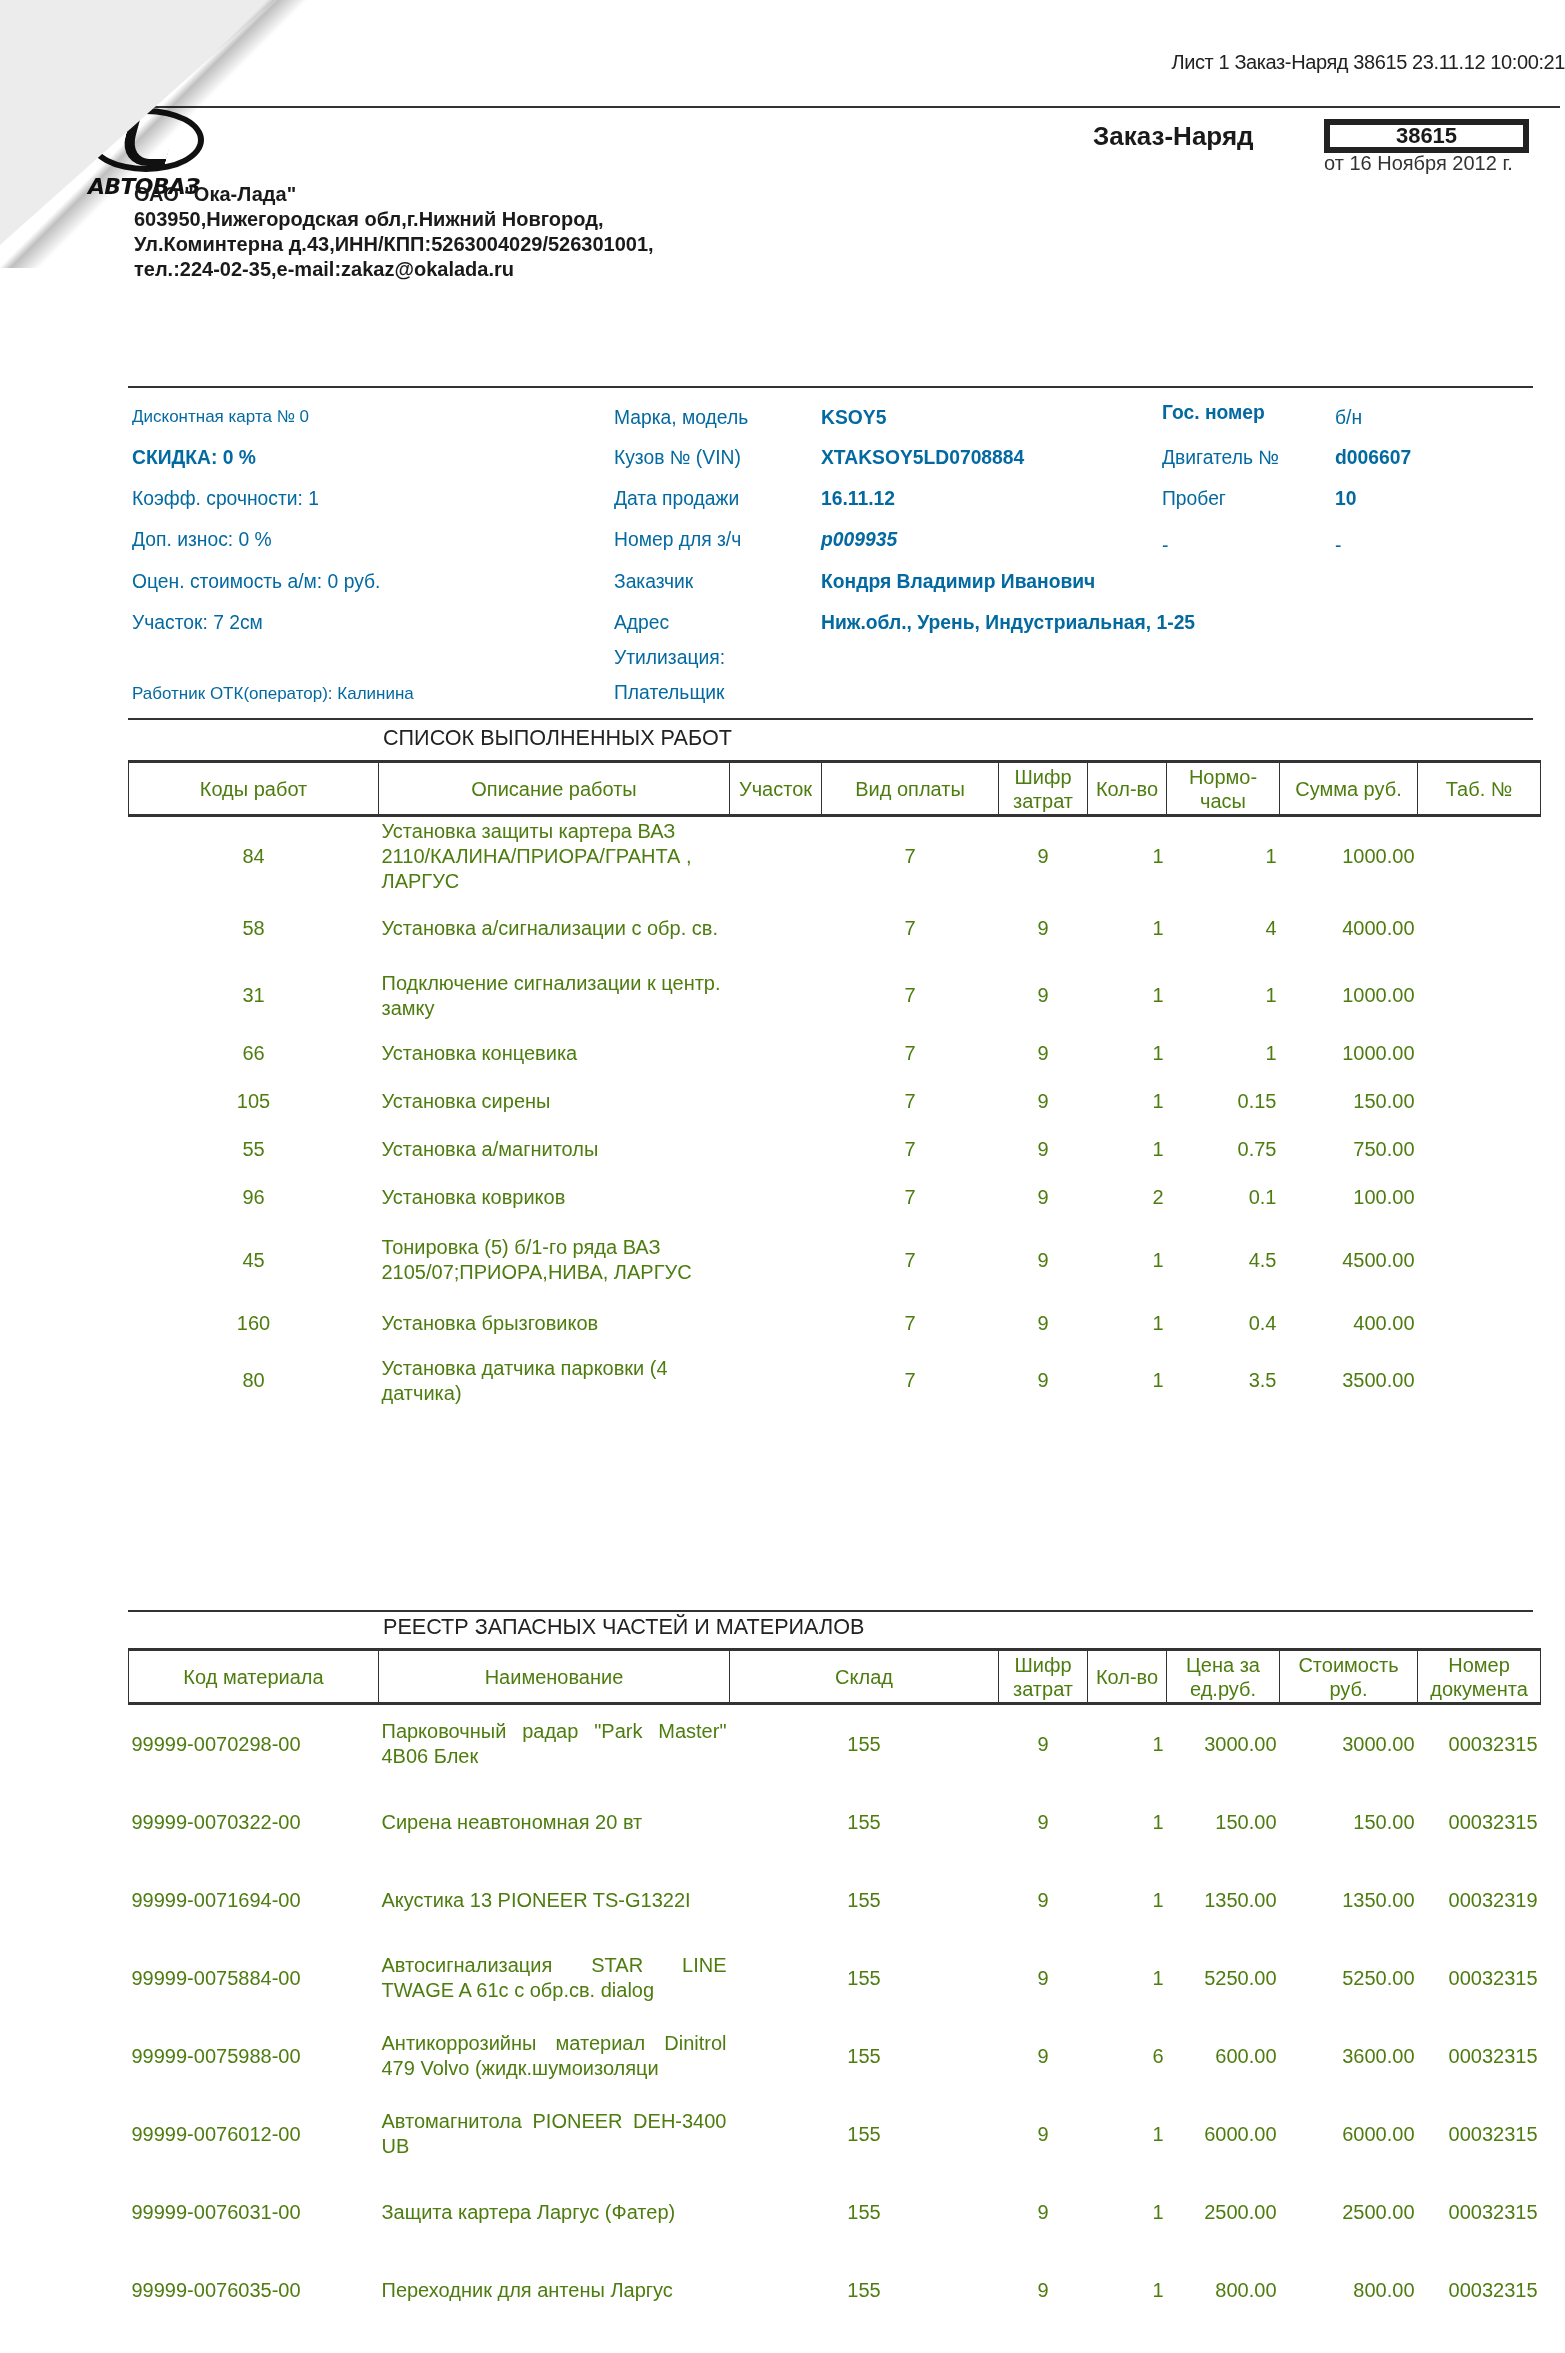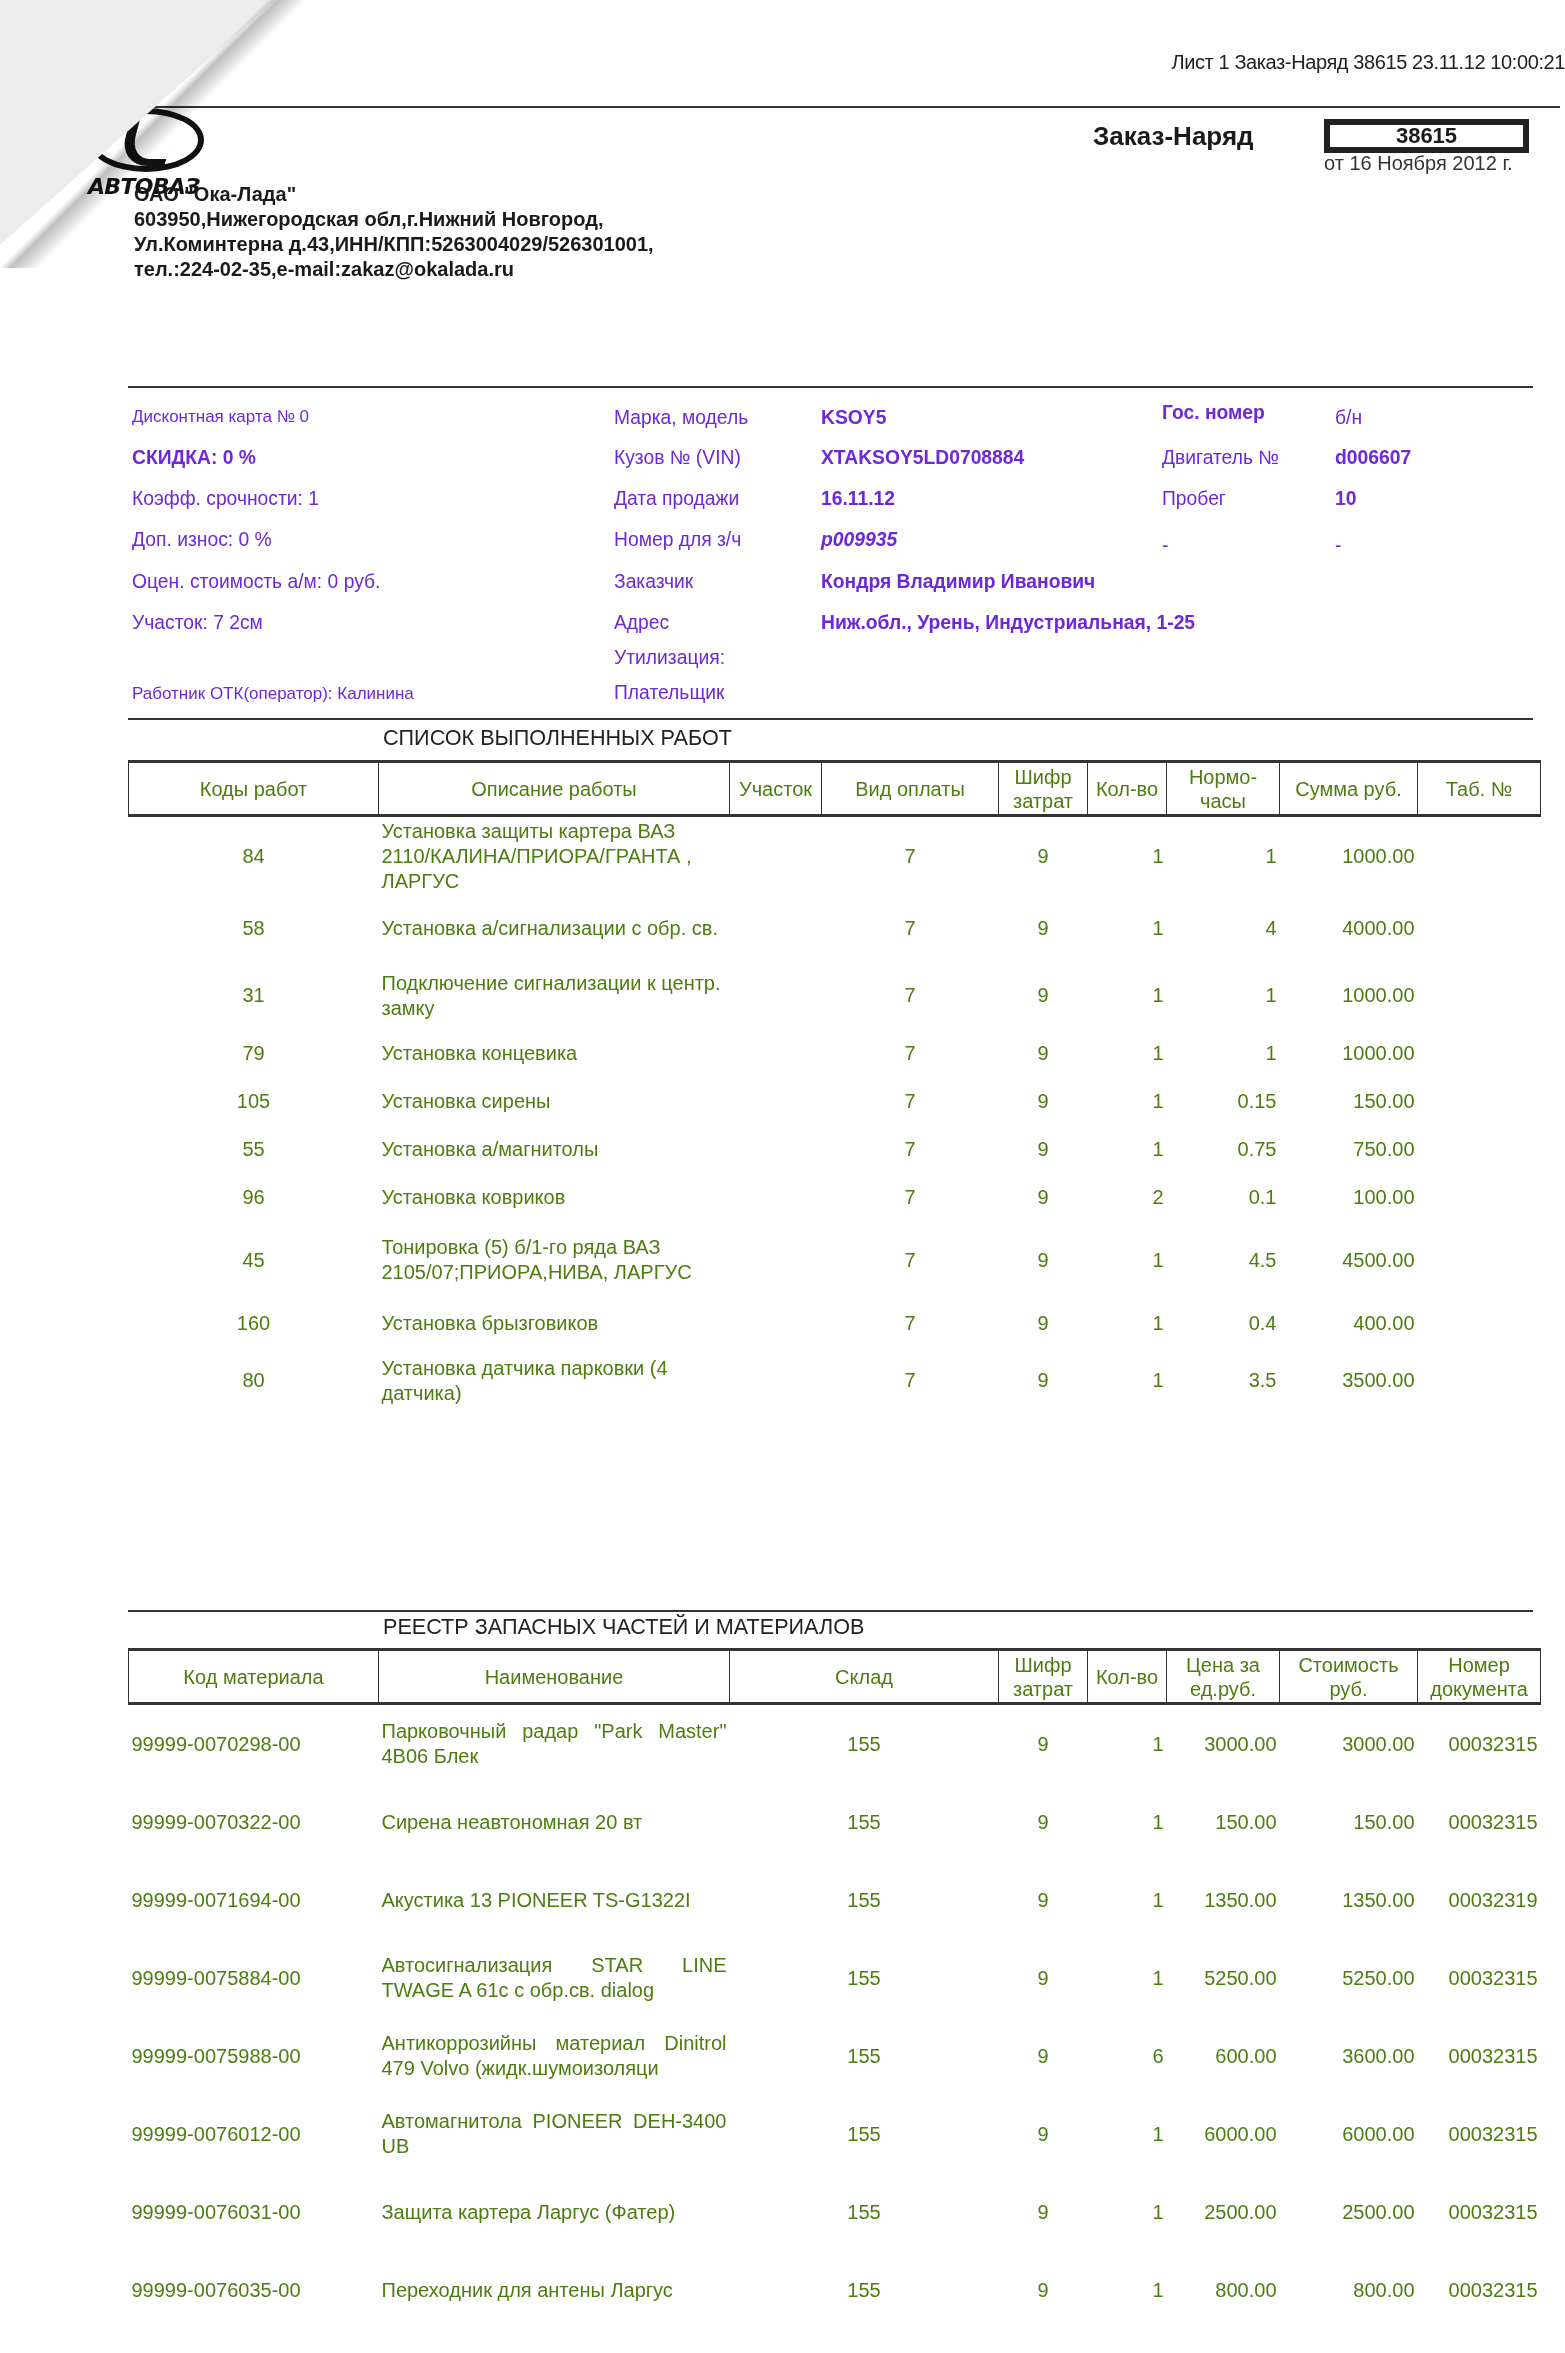"Дисконтная карта № 0" .info { color: #6d28d9 -> #0369a1 }
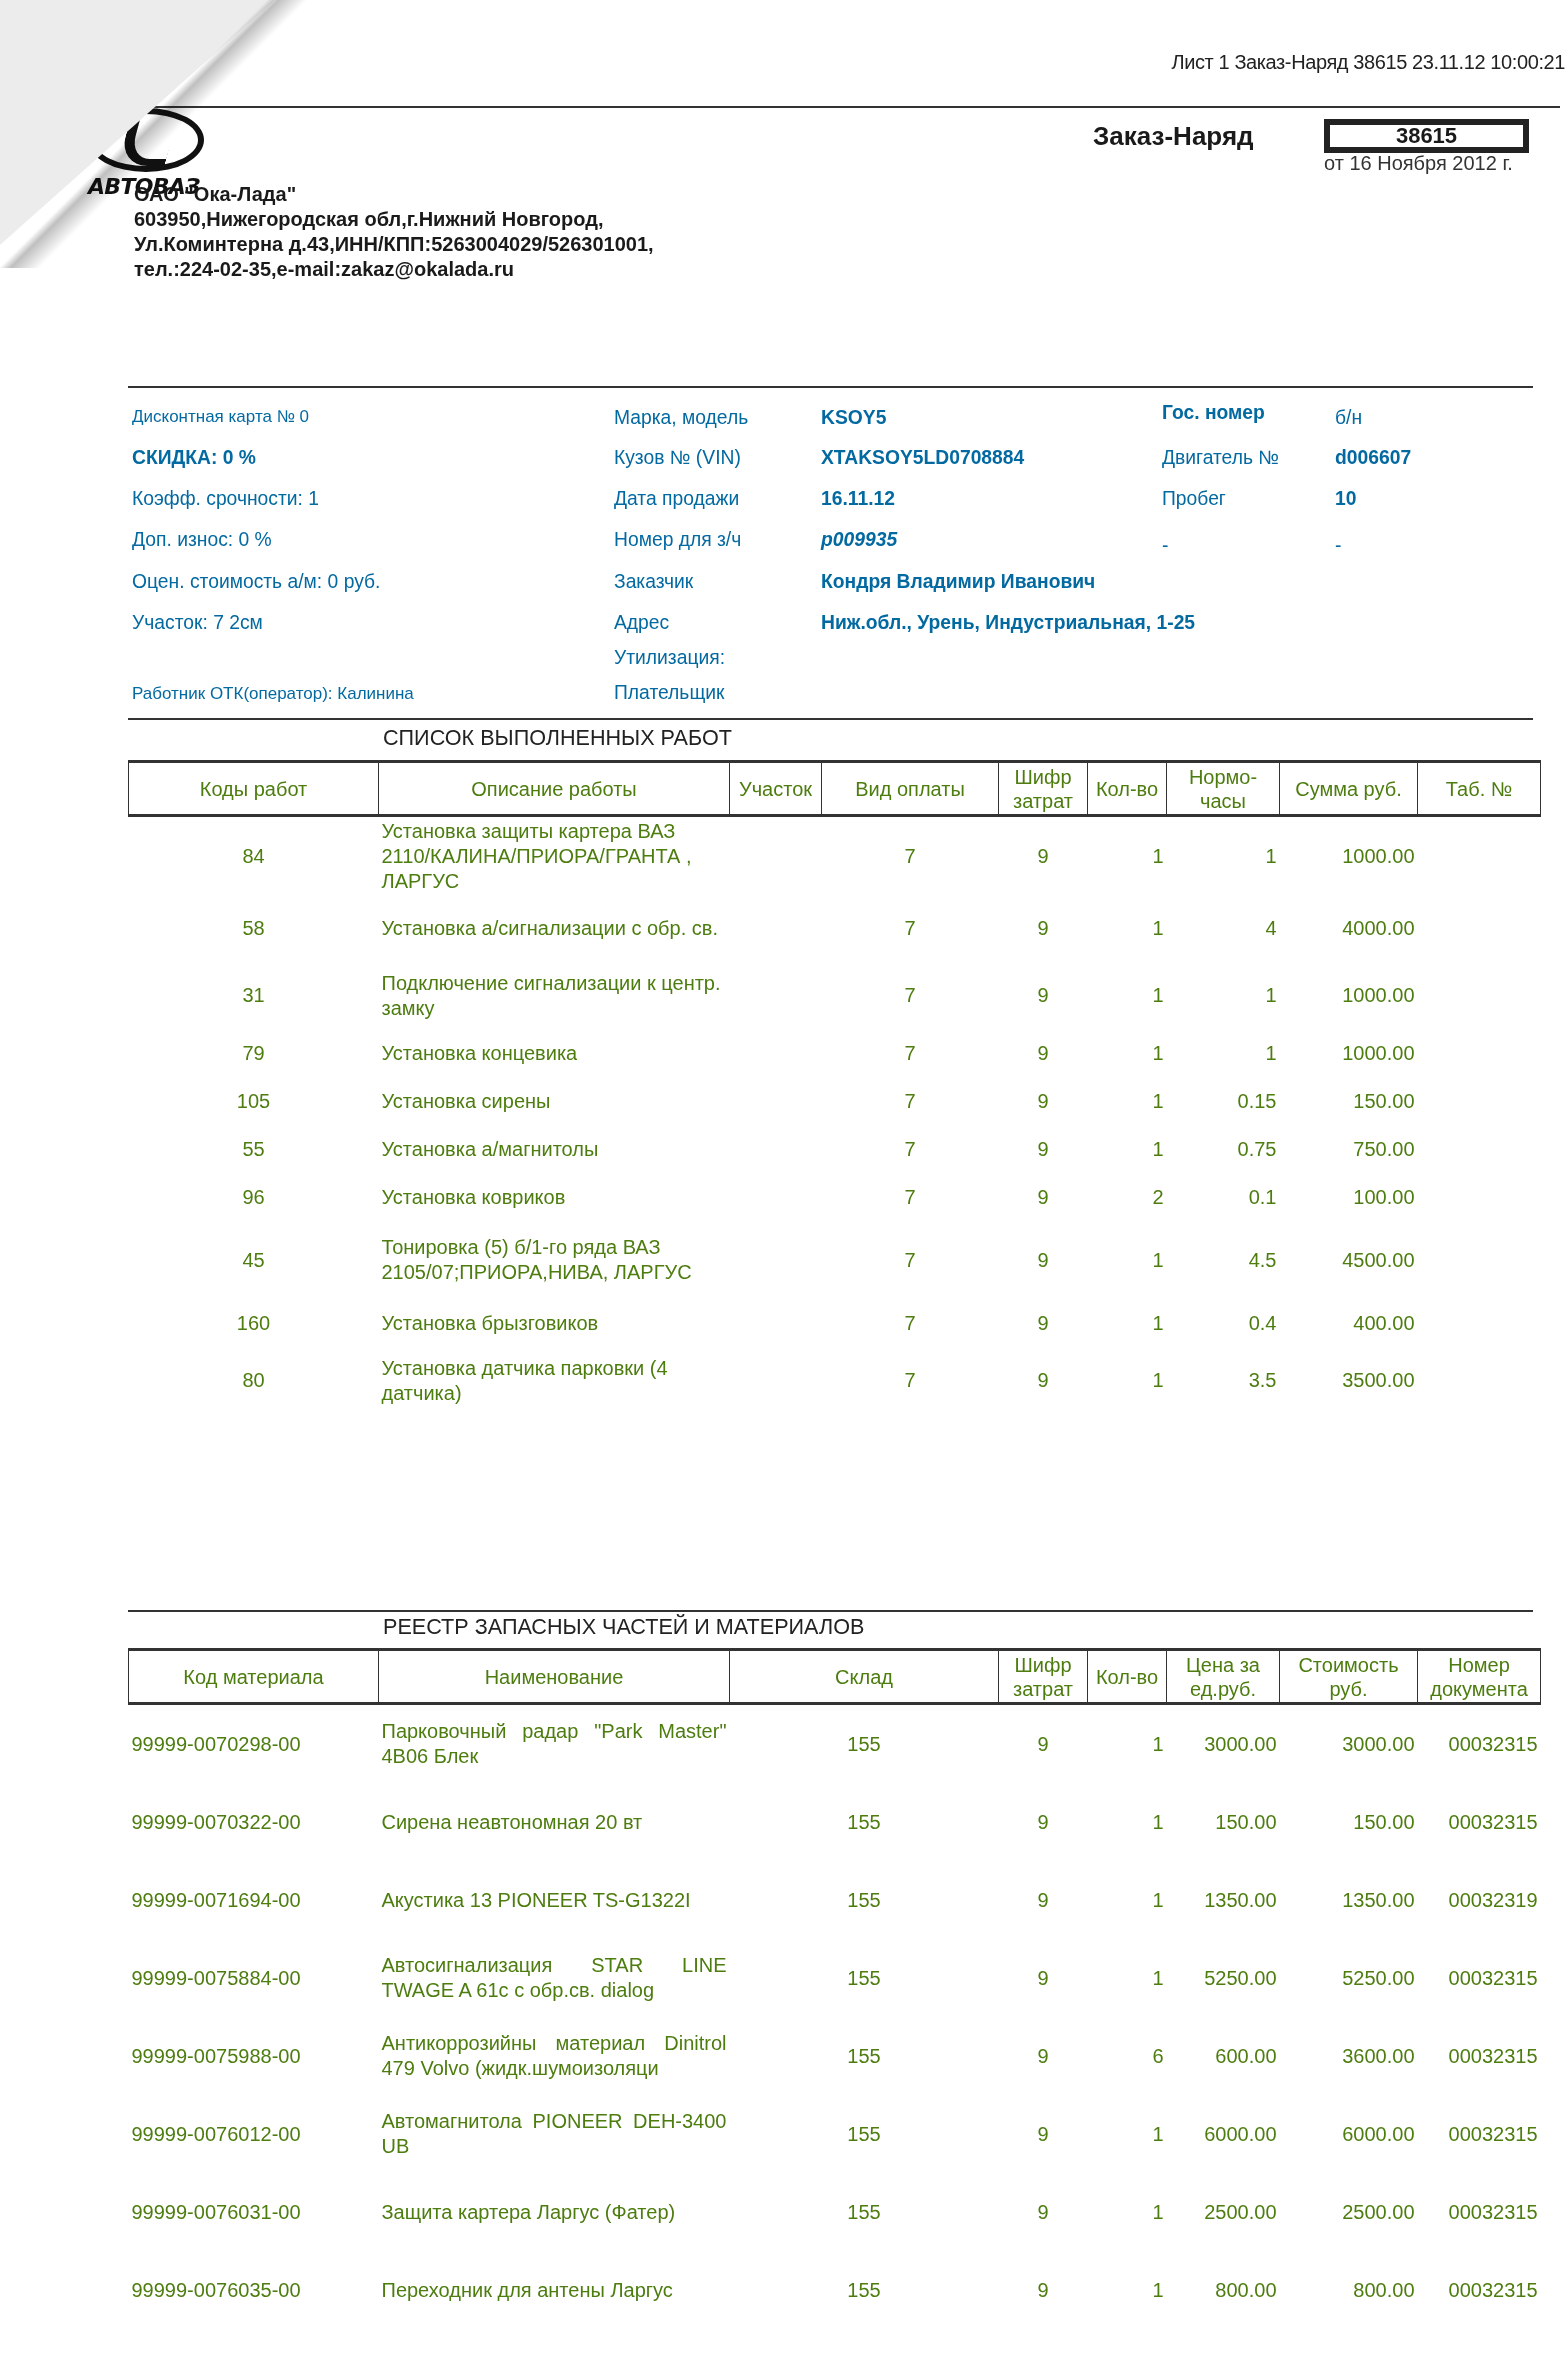"79" td.c { text: 79 -> 66 }
